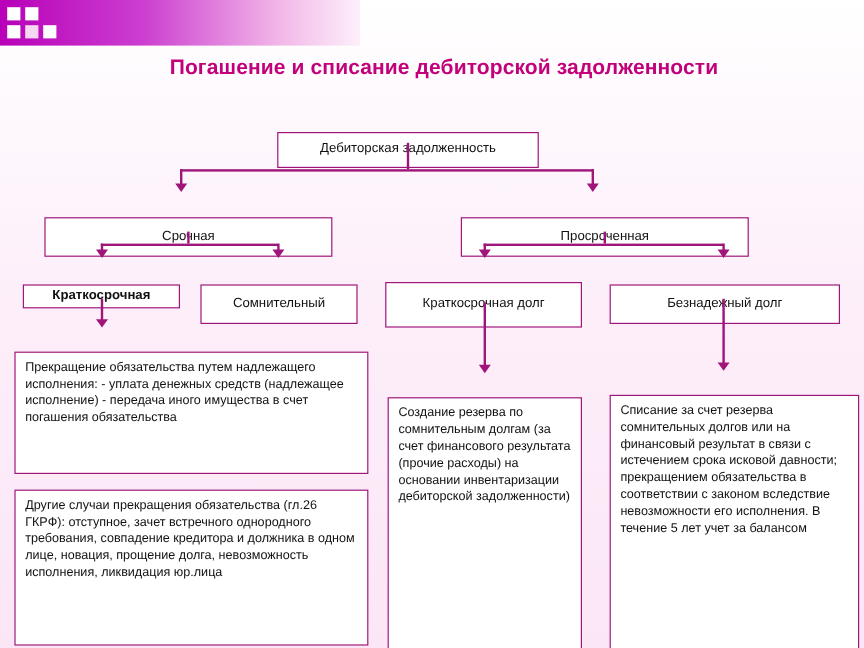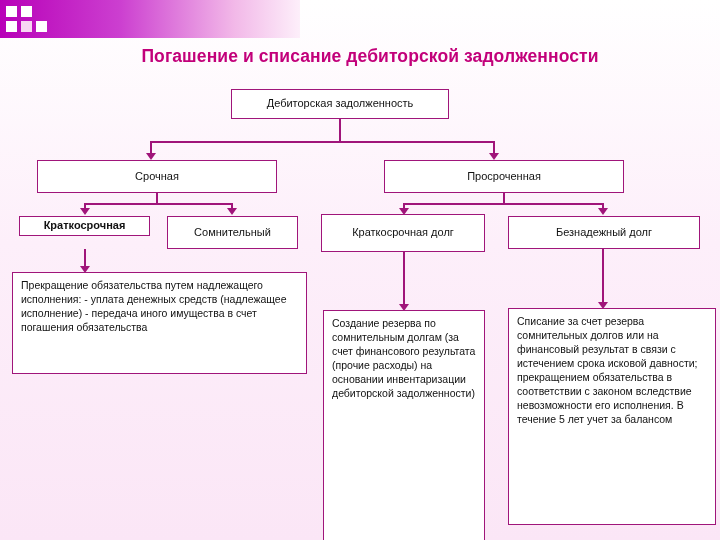"Дебиторская задолженность" .box { margin-top: none -> 21px }
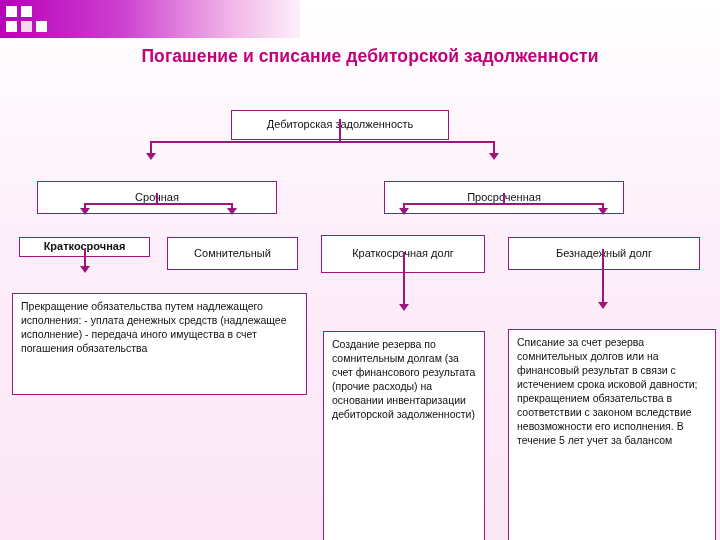"Другие случаи прекращения обязательства" div.box { html: none -> <div>Другие случаи прекращения обязательства (гл.26 ГКРФ): отступное, зачет встречного однородного требования, совпадение кредитора и должника в одном лице, новация, прощение долга, невозможность исполнения, ликвидация юр.лица</div> }
